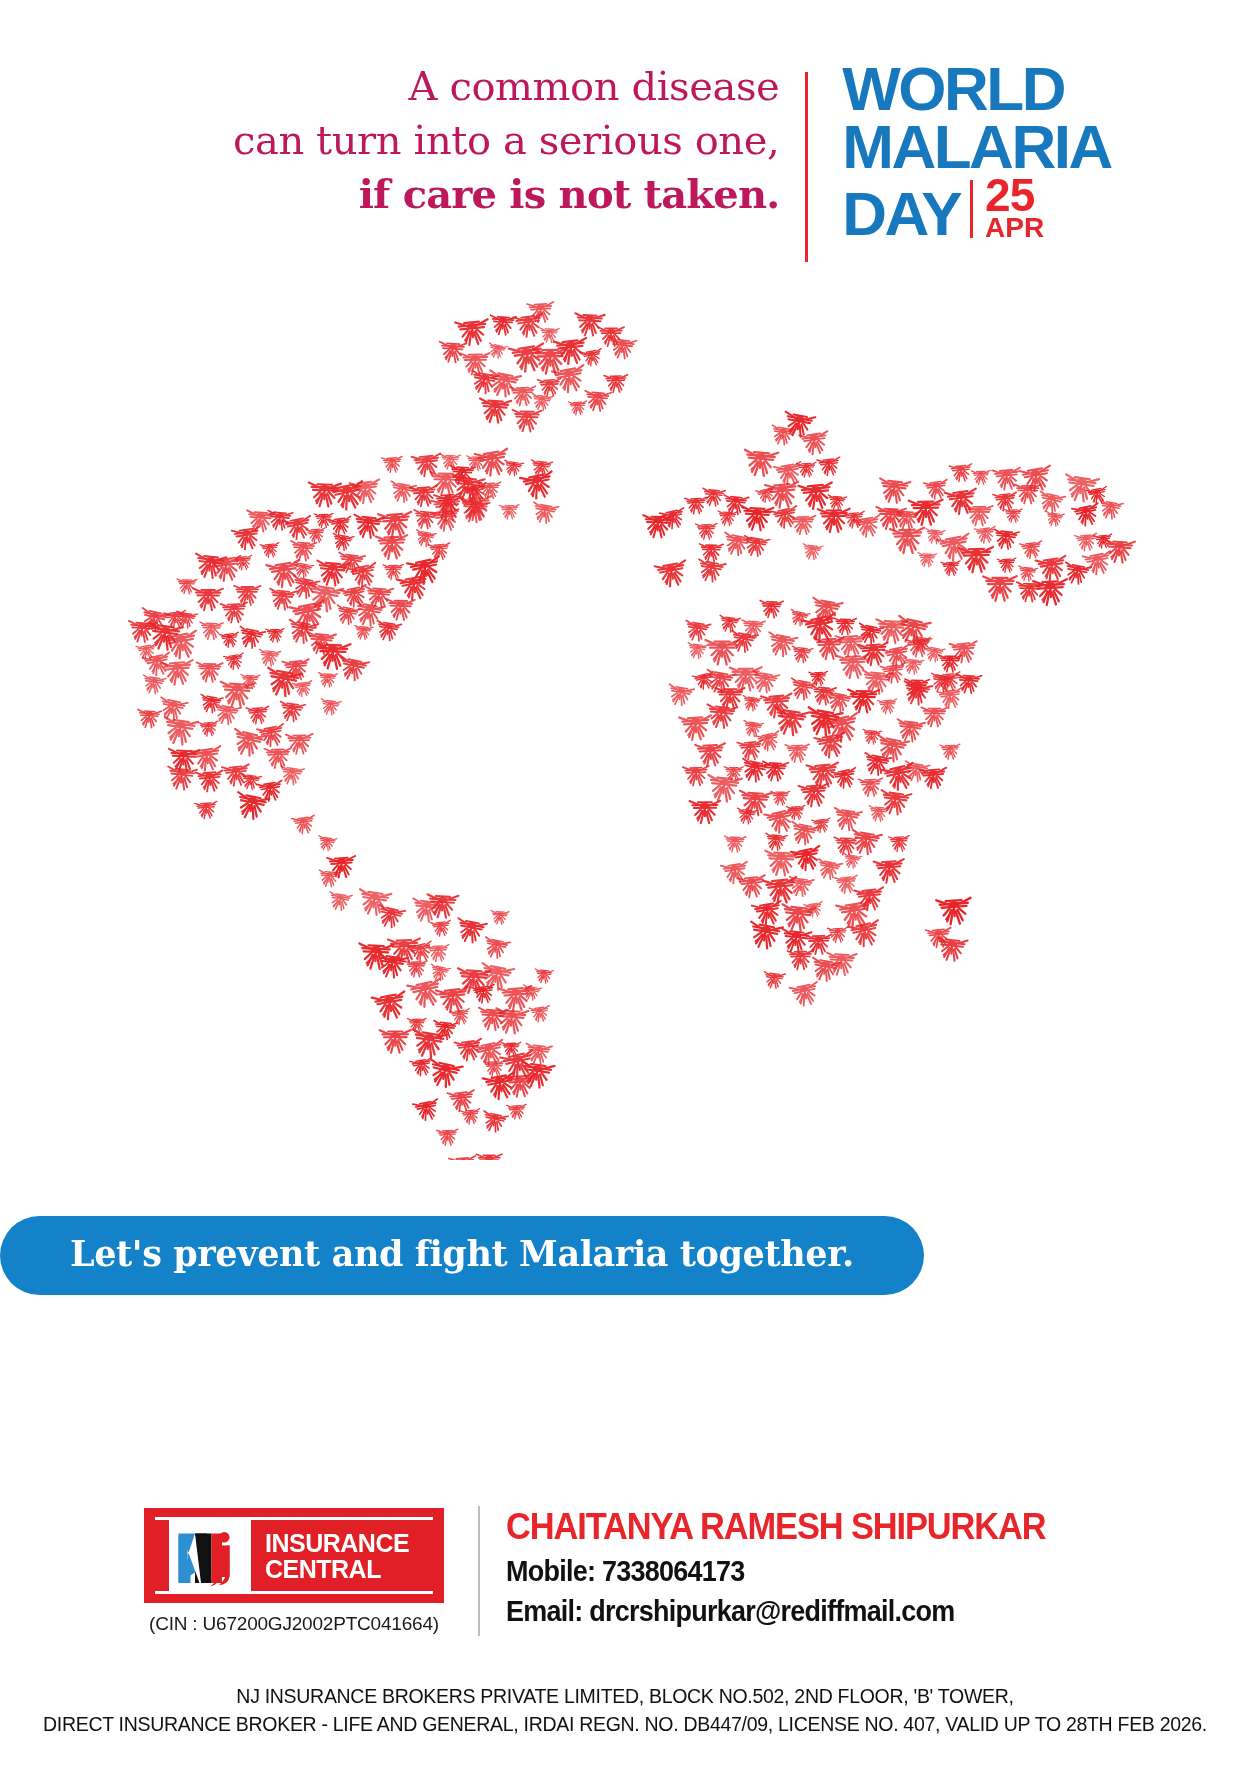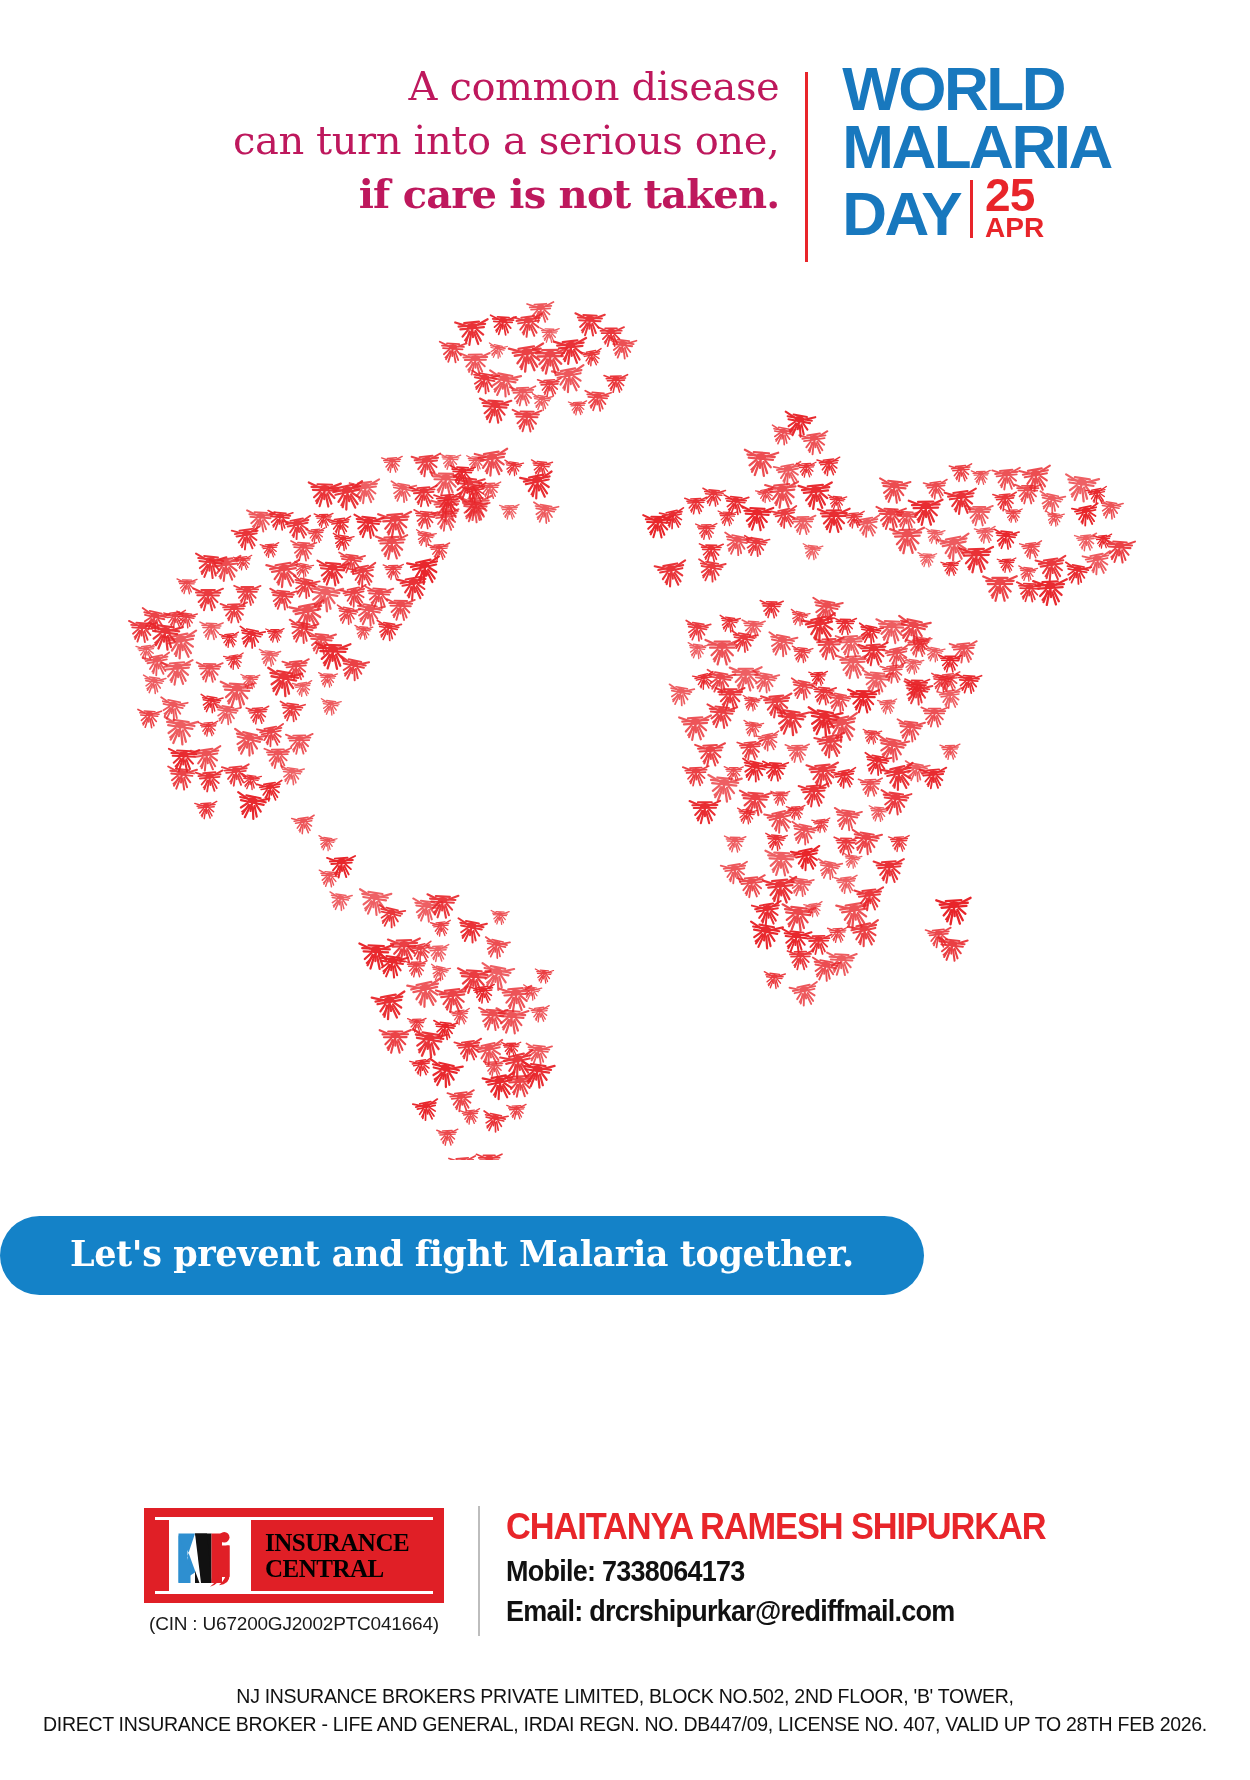"INSURANCE" #nj-text { color: #000000 -> #ffffff; font-family: Liberation Serif, serif -> Liberation Sans, sans-serif }
